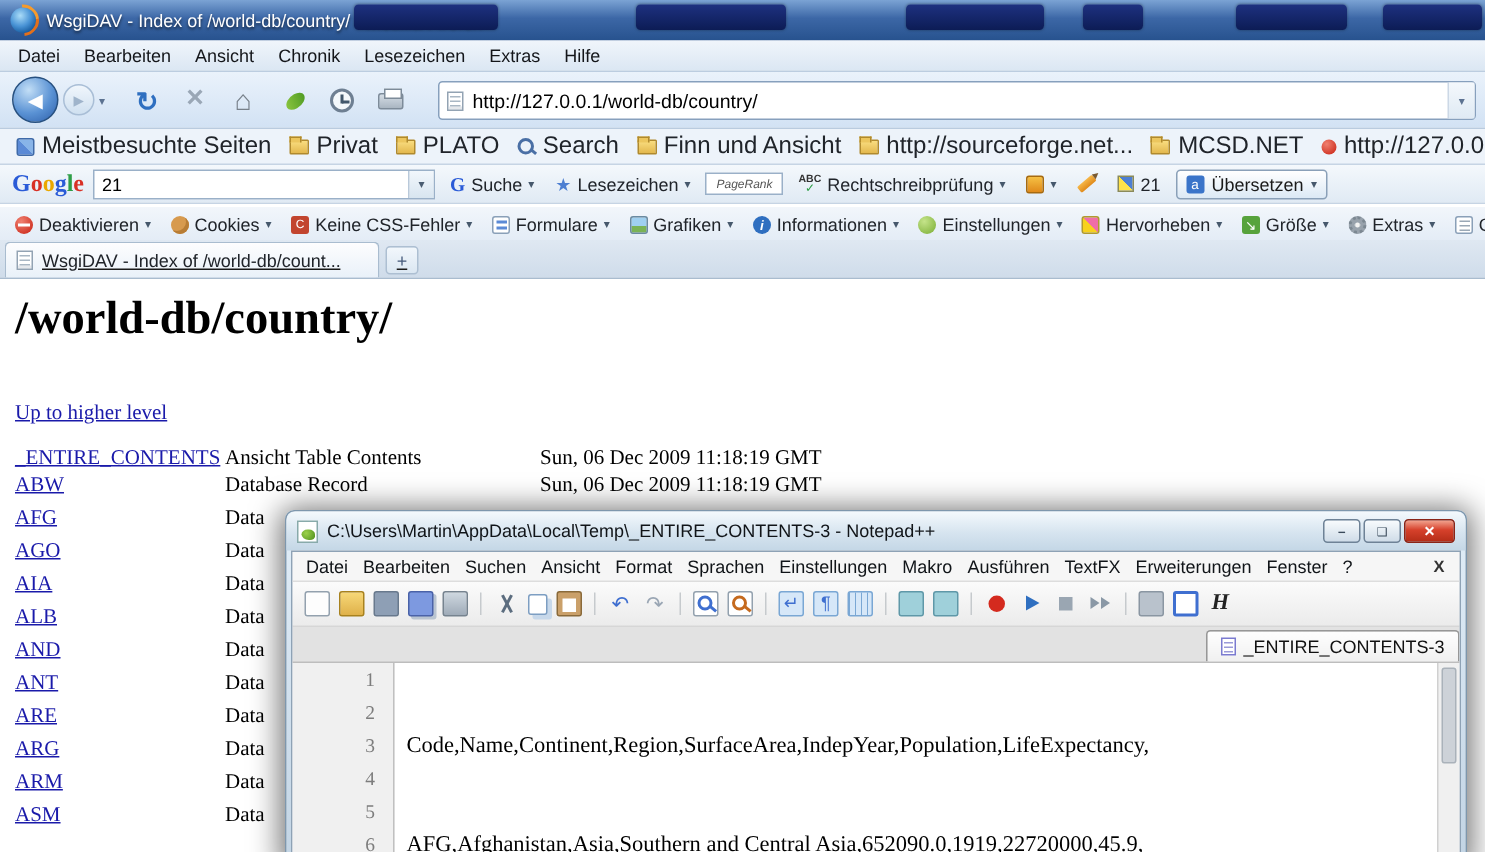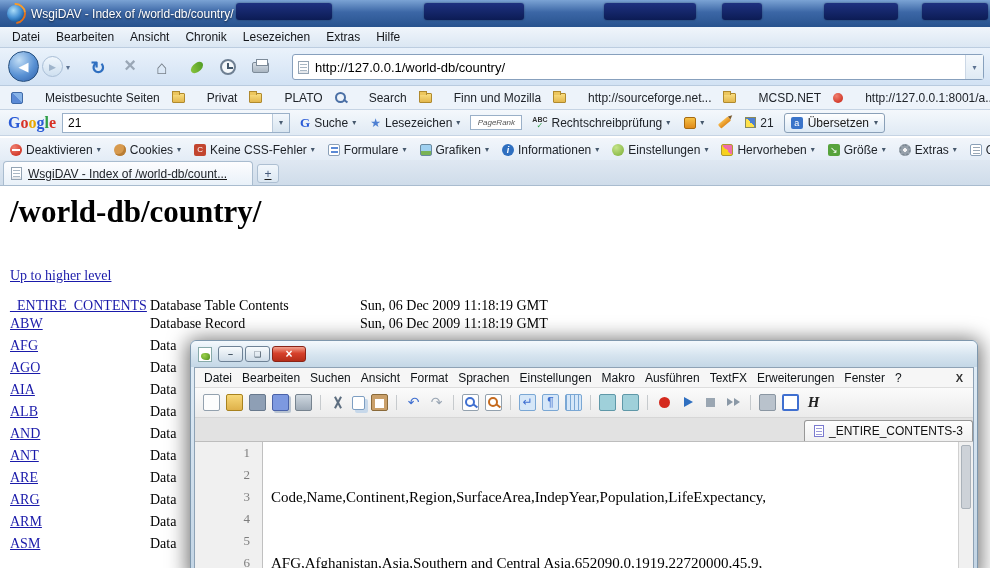"Meistbesuchte Seiten" .bm { font-size: 12px -> 16px; gap: 22px -> 5px }
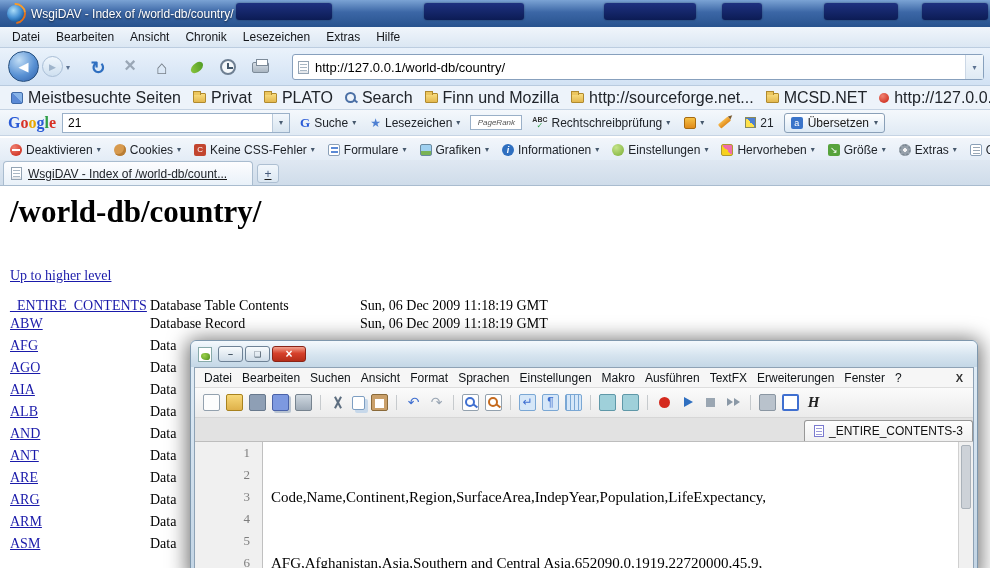"Finn und Mozilla" span { text: Mozilla -> Ansicht }
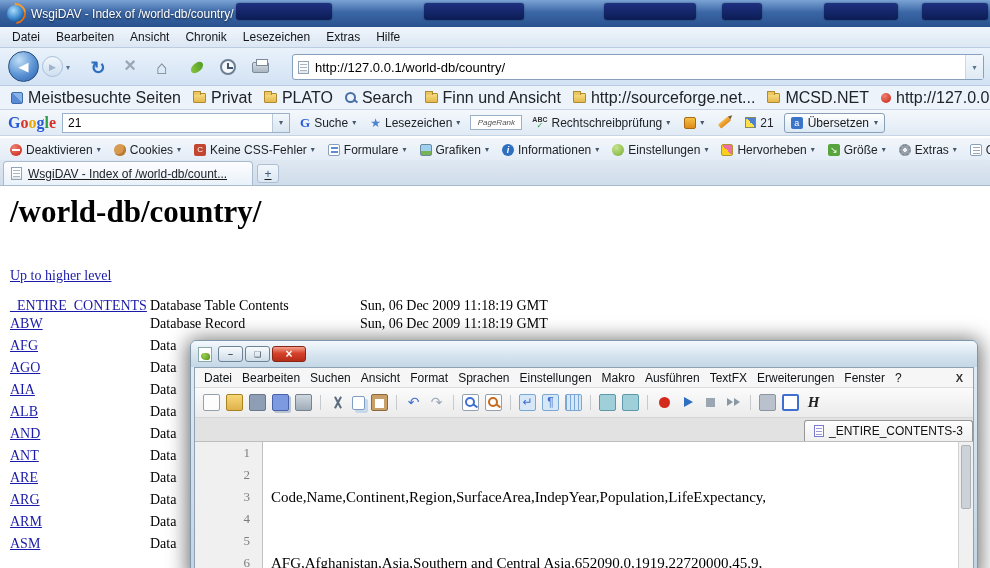"Database Table Contents" span.ltype { text: Database -> Ansicht }
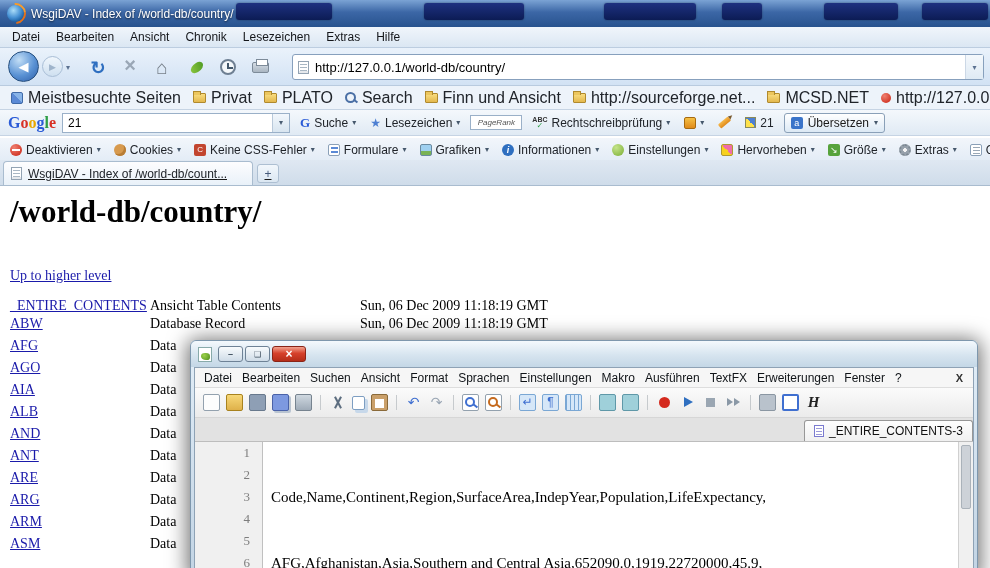"C:\Users\Martin\AppData\Local\Temp\_ENTI" span.npp-title { html: none -> <span>C:\Users\Martin\AppData\Local\Temp\_ENTIRE_CONTENTS-3 - Notepad++</span> }
